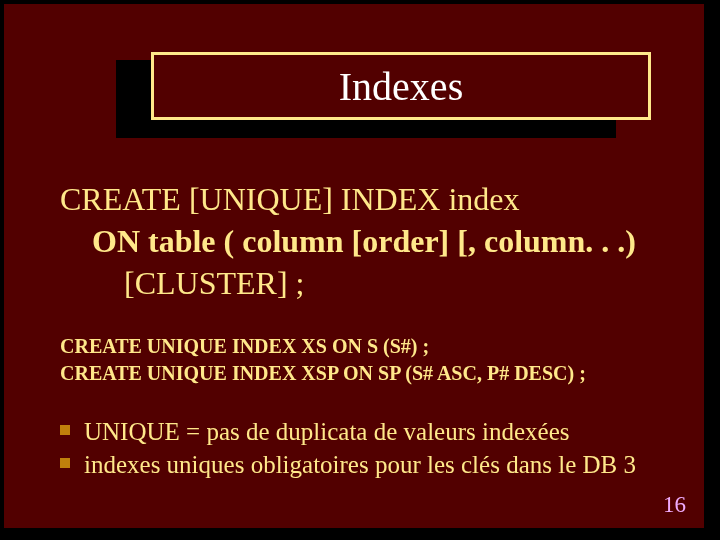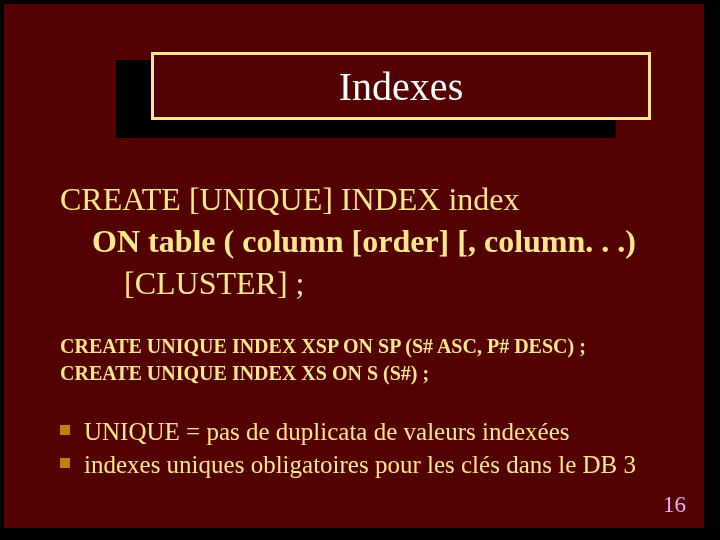"CREATE UNIQUE INDEX XSP ON" div { order: before "CREATE UNIQUE INDEX XS ON" -> after "CREATE UNIQUE INDEX XS ON" }
